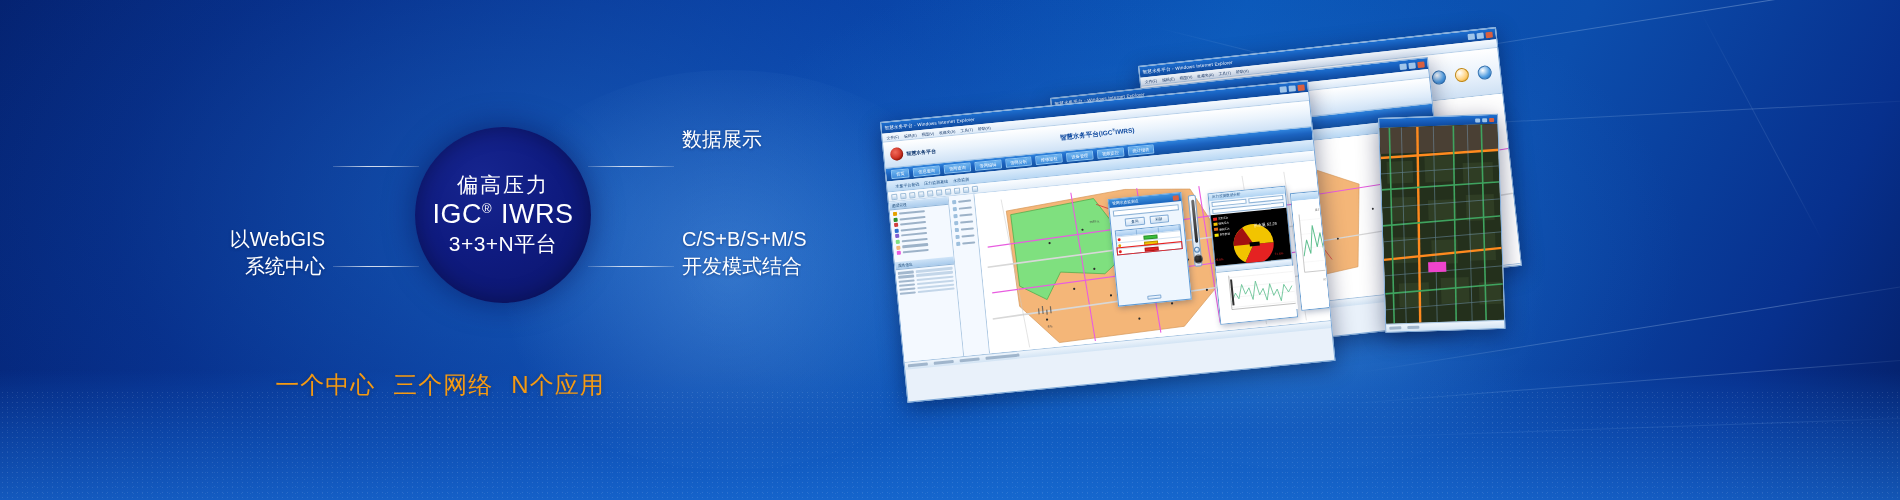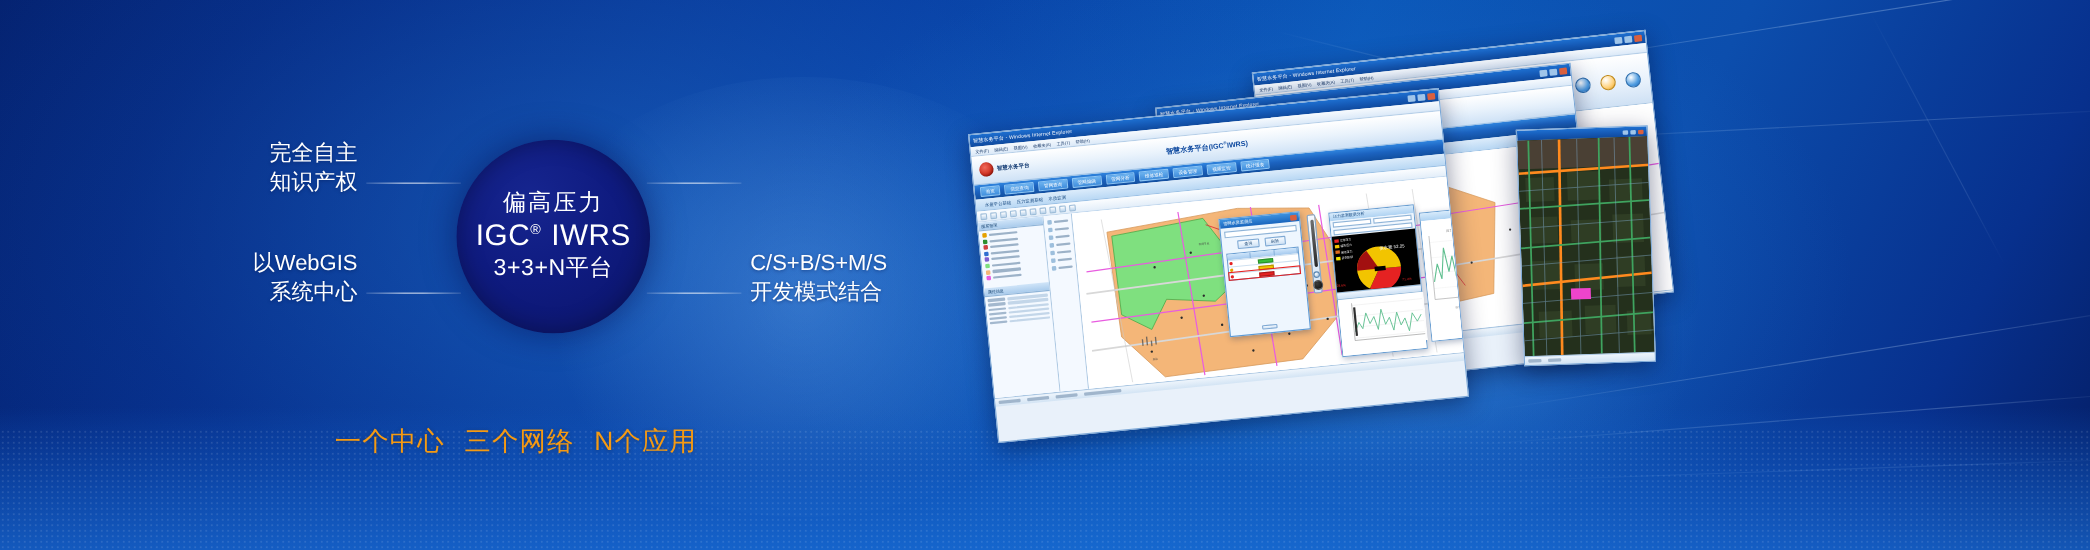"完全自主" div.feat { html: <div> <span>完全自主</span> <span>知识产权</span> </div> -> none }
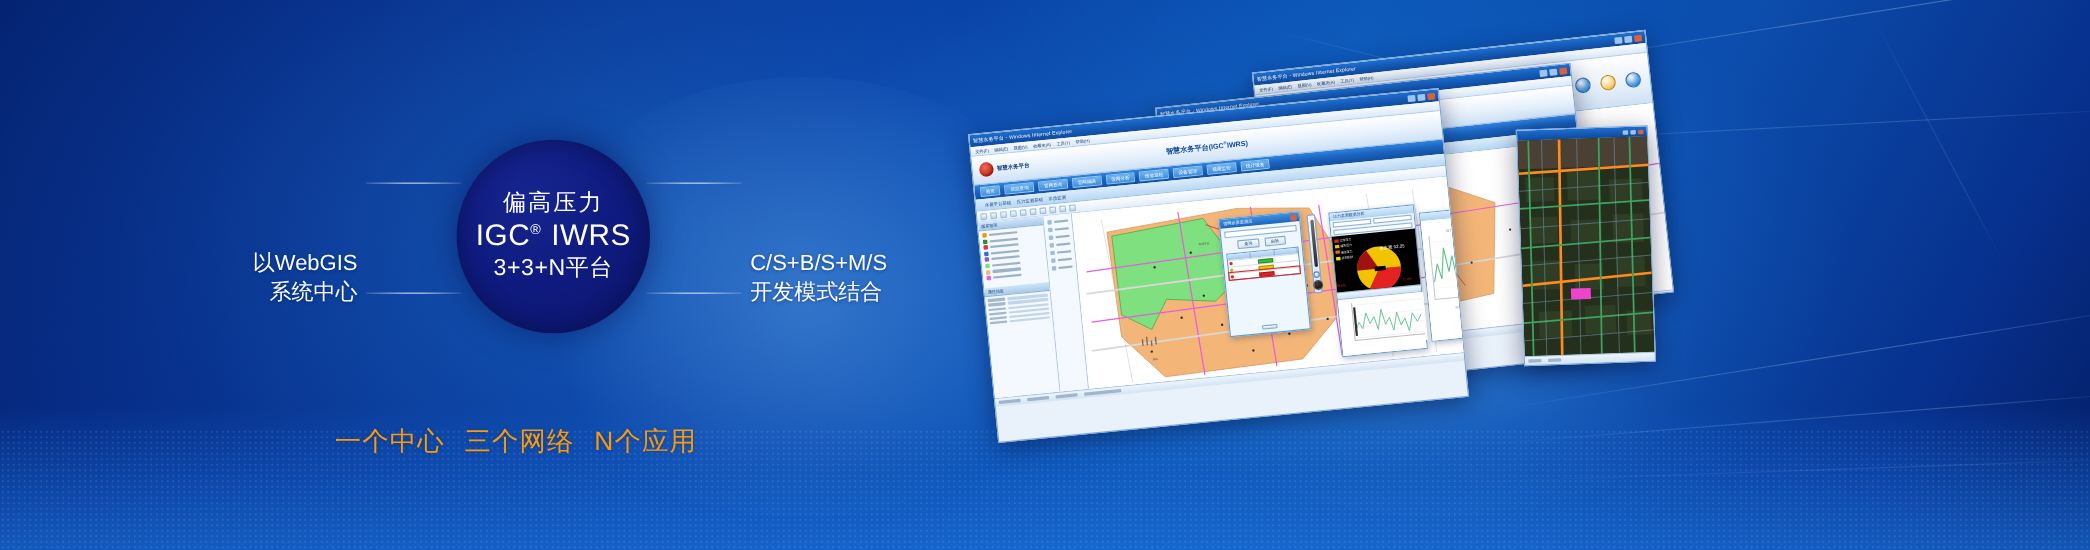"数据展示" span.ln { html: none -> <span>数据展示</span> }
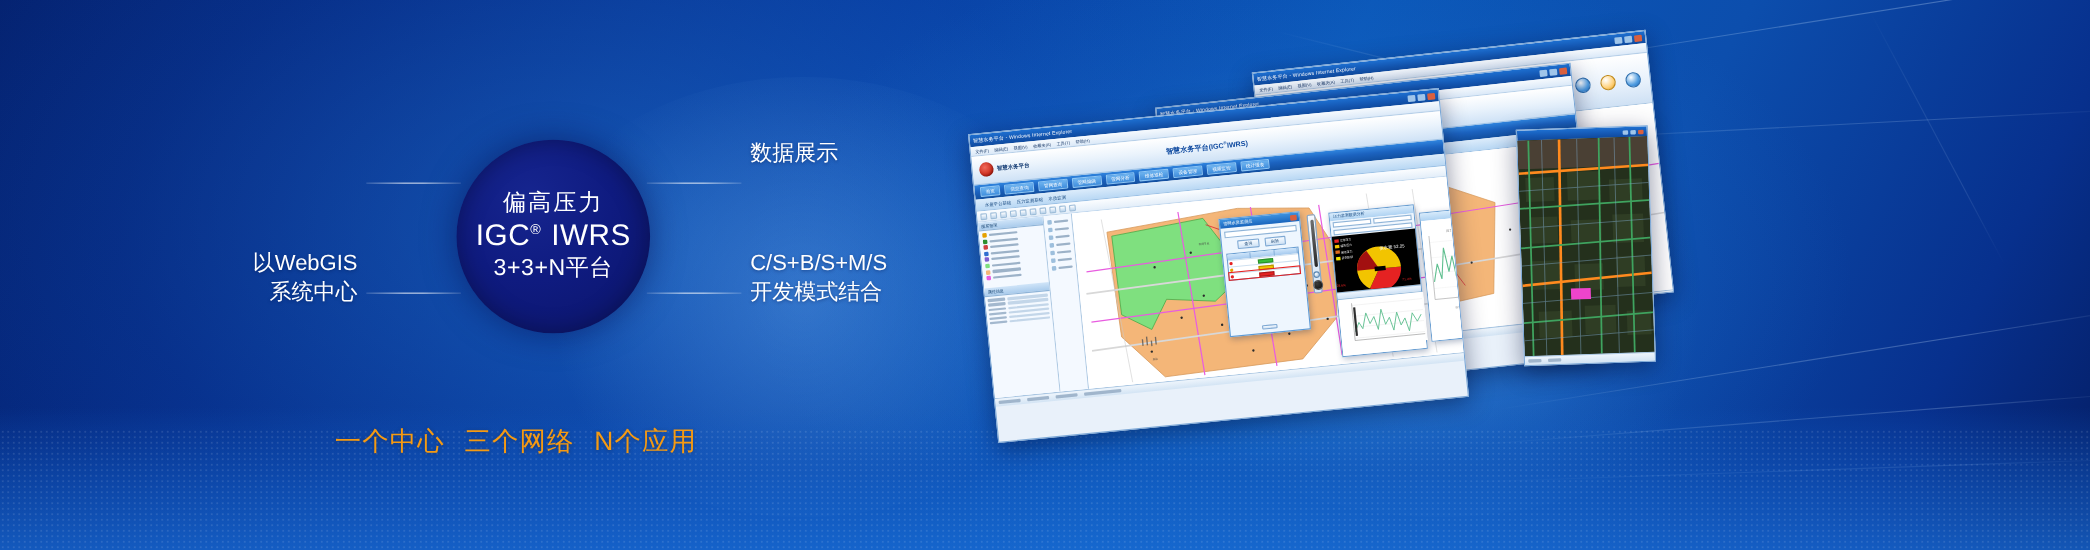"一个中心 三个网络 N个应用" .tagline { margin-left: 29px -> none; top: 385px -> 369px }
